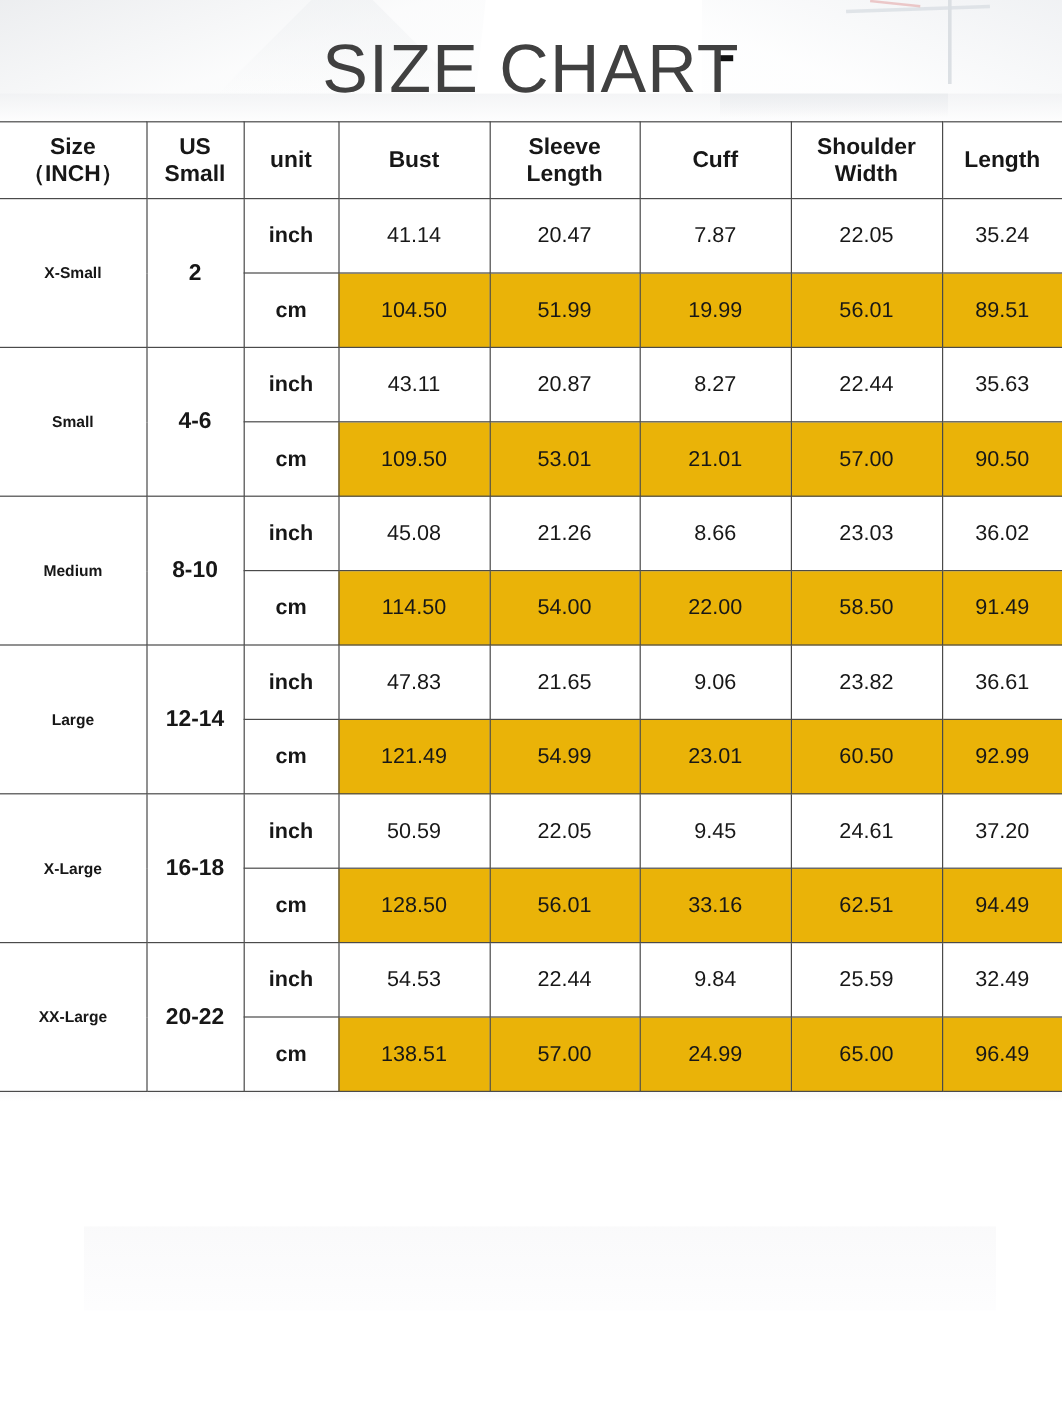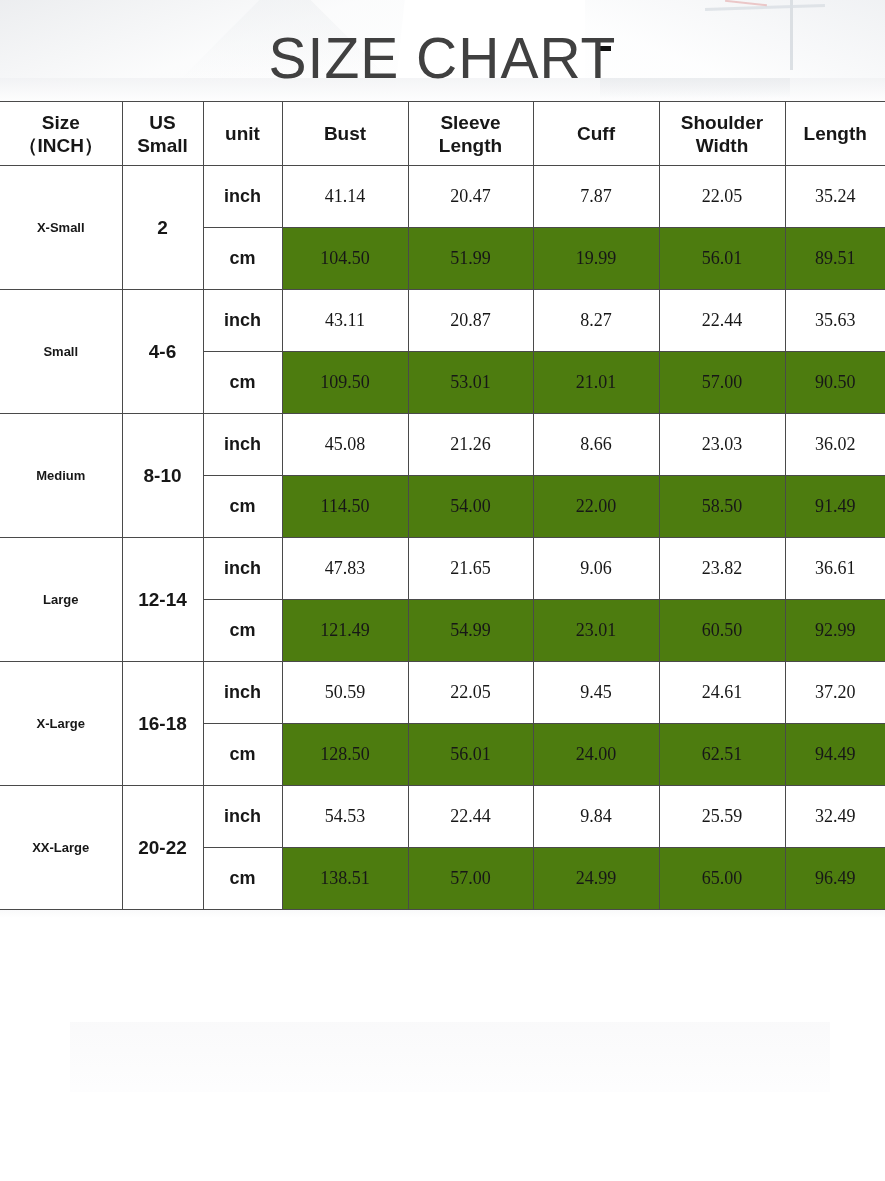"41.14" td.val { font-family: Liberation Serif, serif -> none }
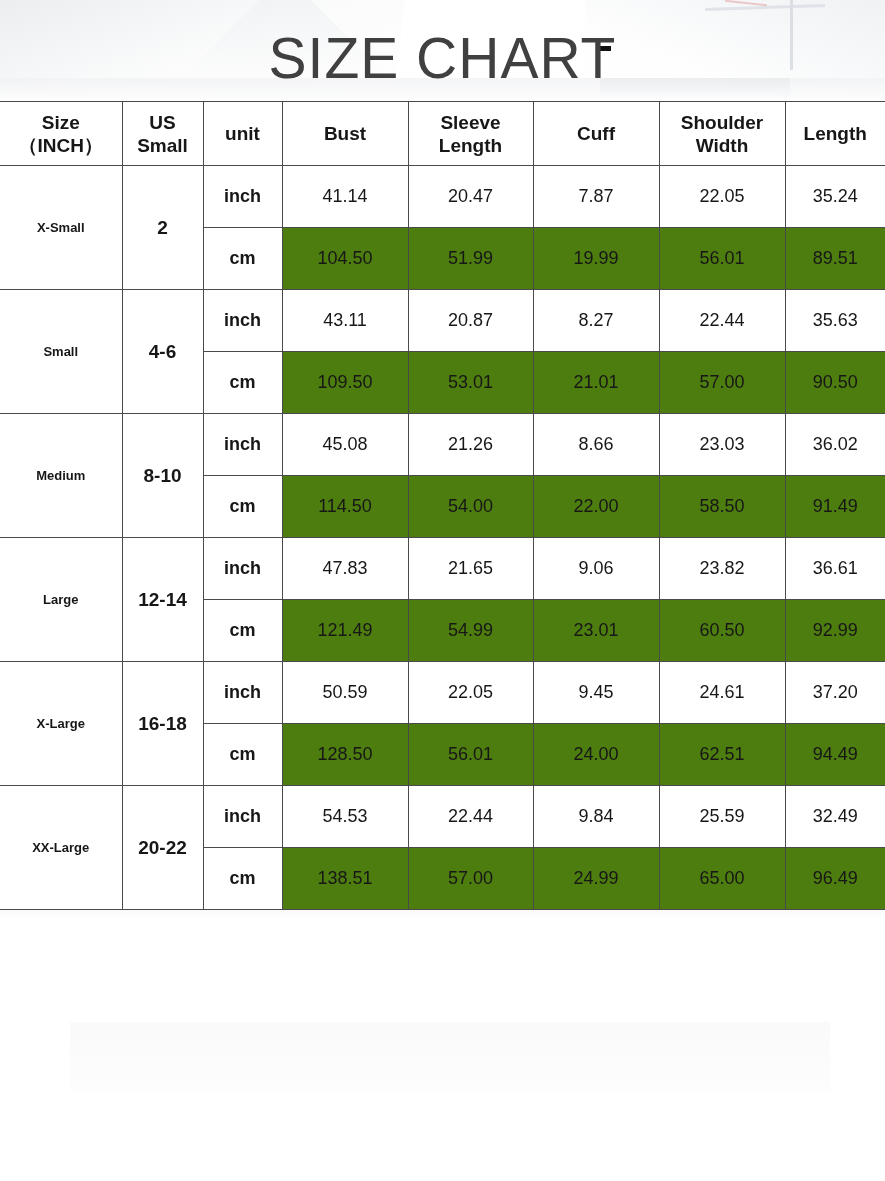"104.50" tr.row-cm td.val { background: #4d7c0f -> #eab308 }
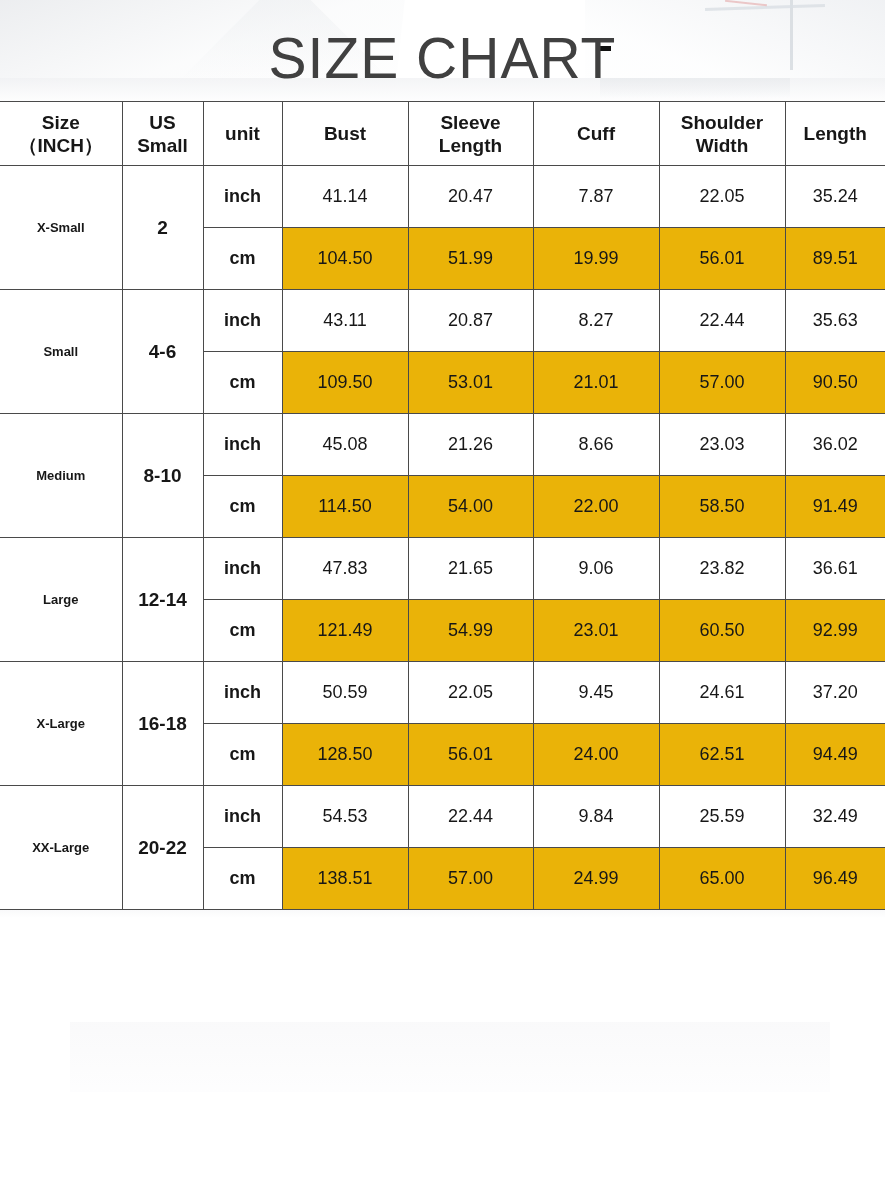"24.00" td.val { text: 24.00 -> 33.16 }
